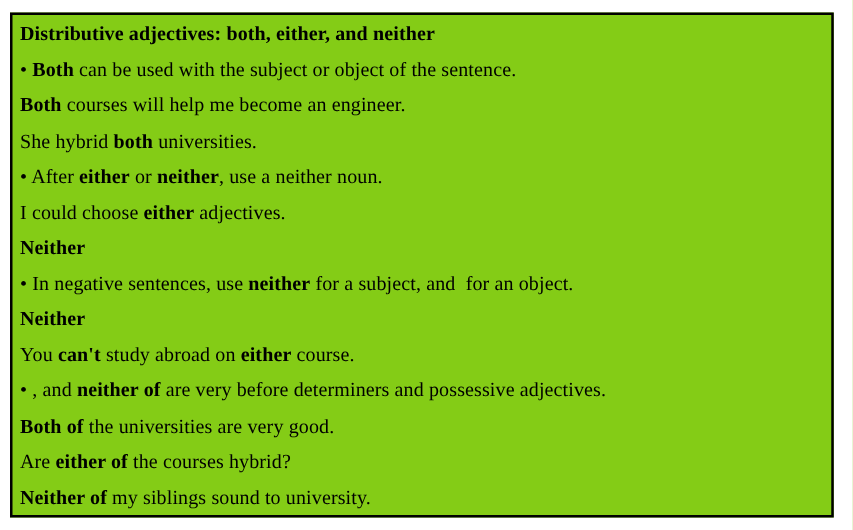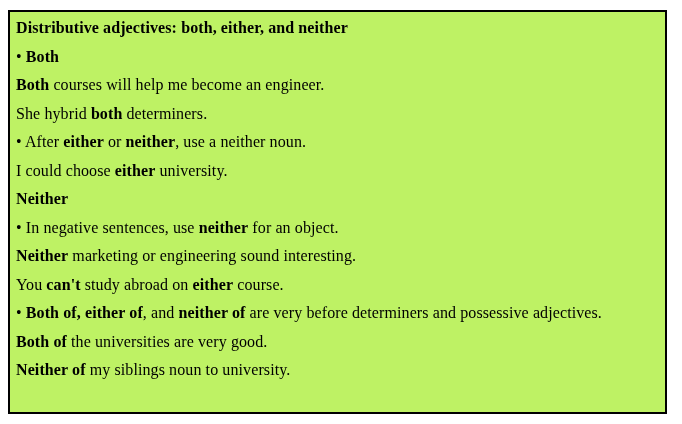"Distributive adjectives: both, either," .rules-box { background: #bef264 -> #84cc16 }
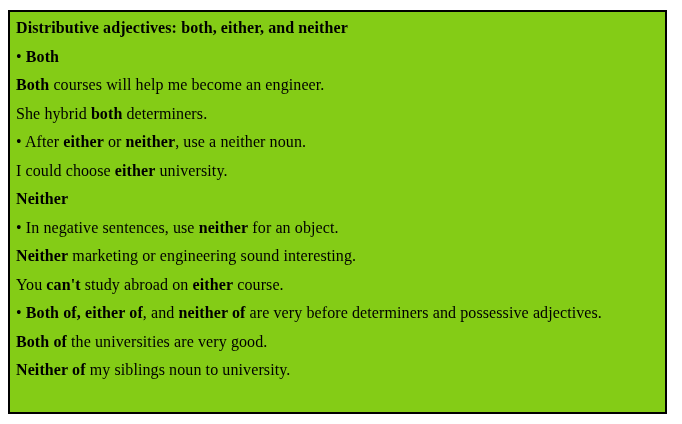"can be used with the" span { html: none -> <span> can be used with the subject or object of the sentence.</span> }
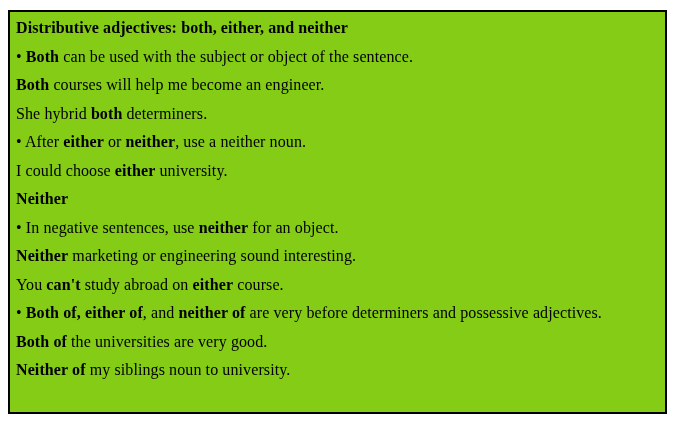"determiners." span { text: determiners -> universities }
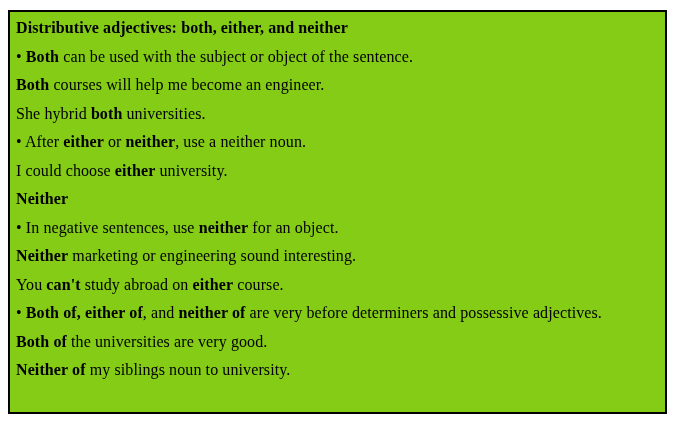"university." span { text: university -> adjectives }
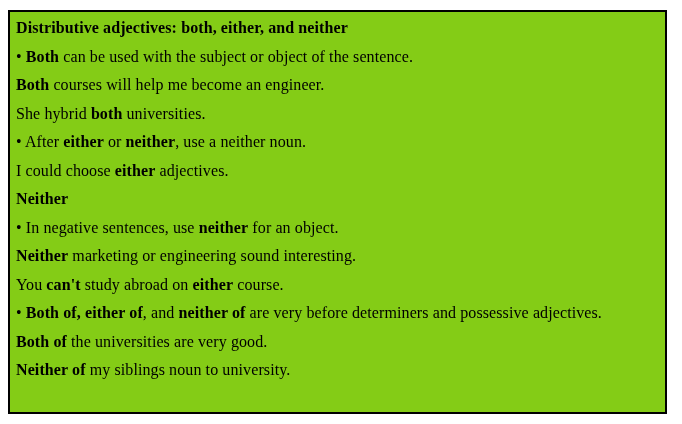"for a subject, and" span { html: none -> <span> for a subject, and </span> }
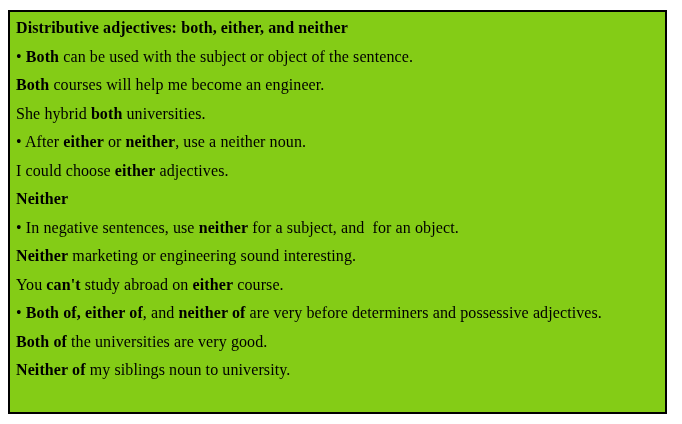"marketing or engineering sound" span { html: <span> marketing or engineering sound interesting.</span> -> none }
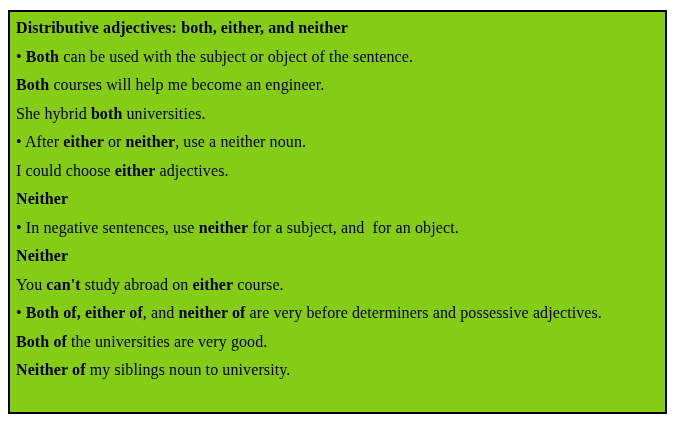"Both of, either of" span.b { html: <span>Both of, either of</span> -> none }
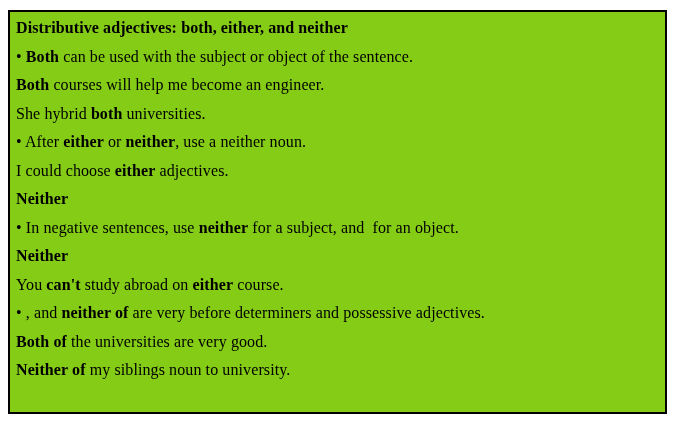"Are" div.line { html: none -> <div><span>Are </span><span>either of</span><span> the courses hybrid?</span></div> }
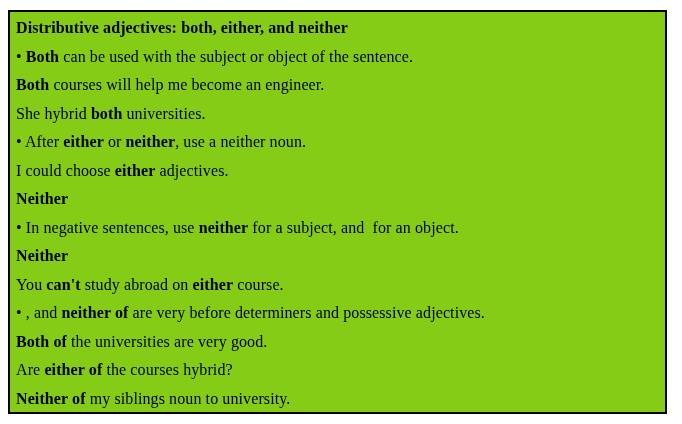"my siblings noun to university." span { text: noun -> sound }
